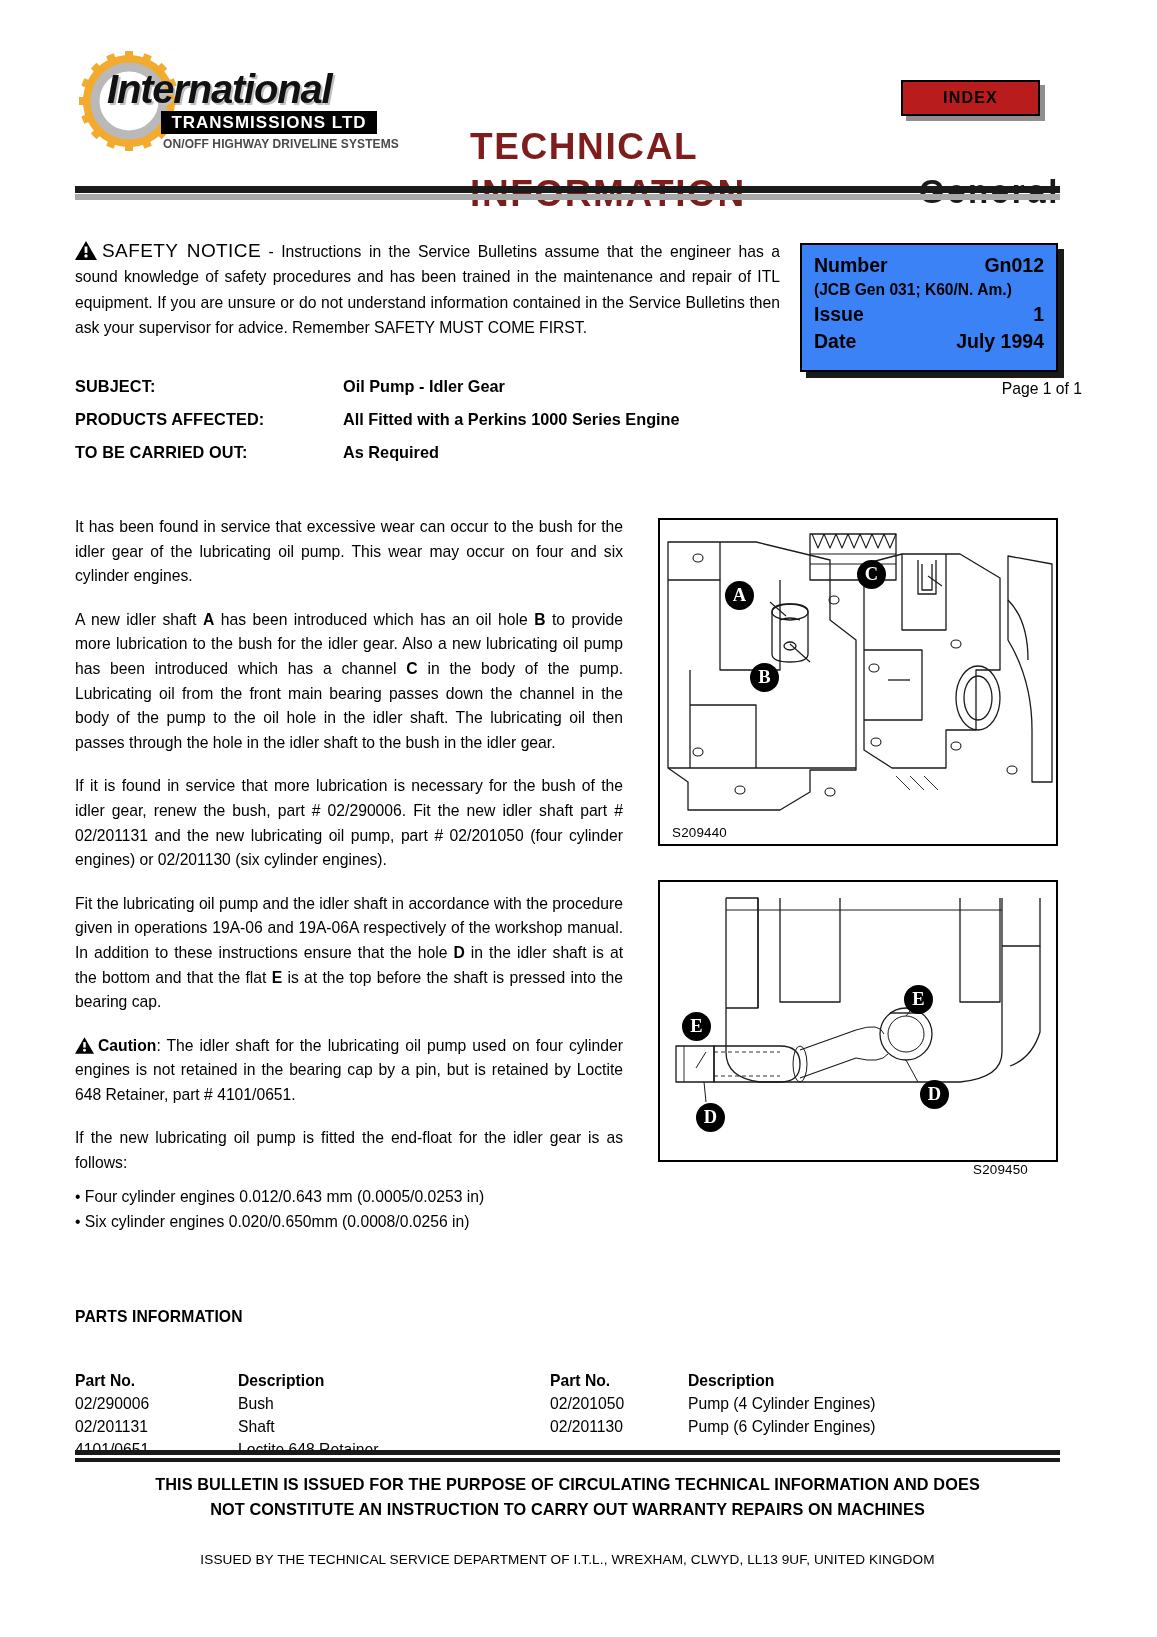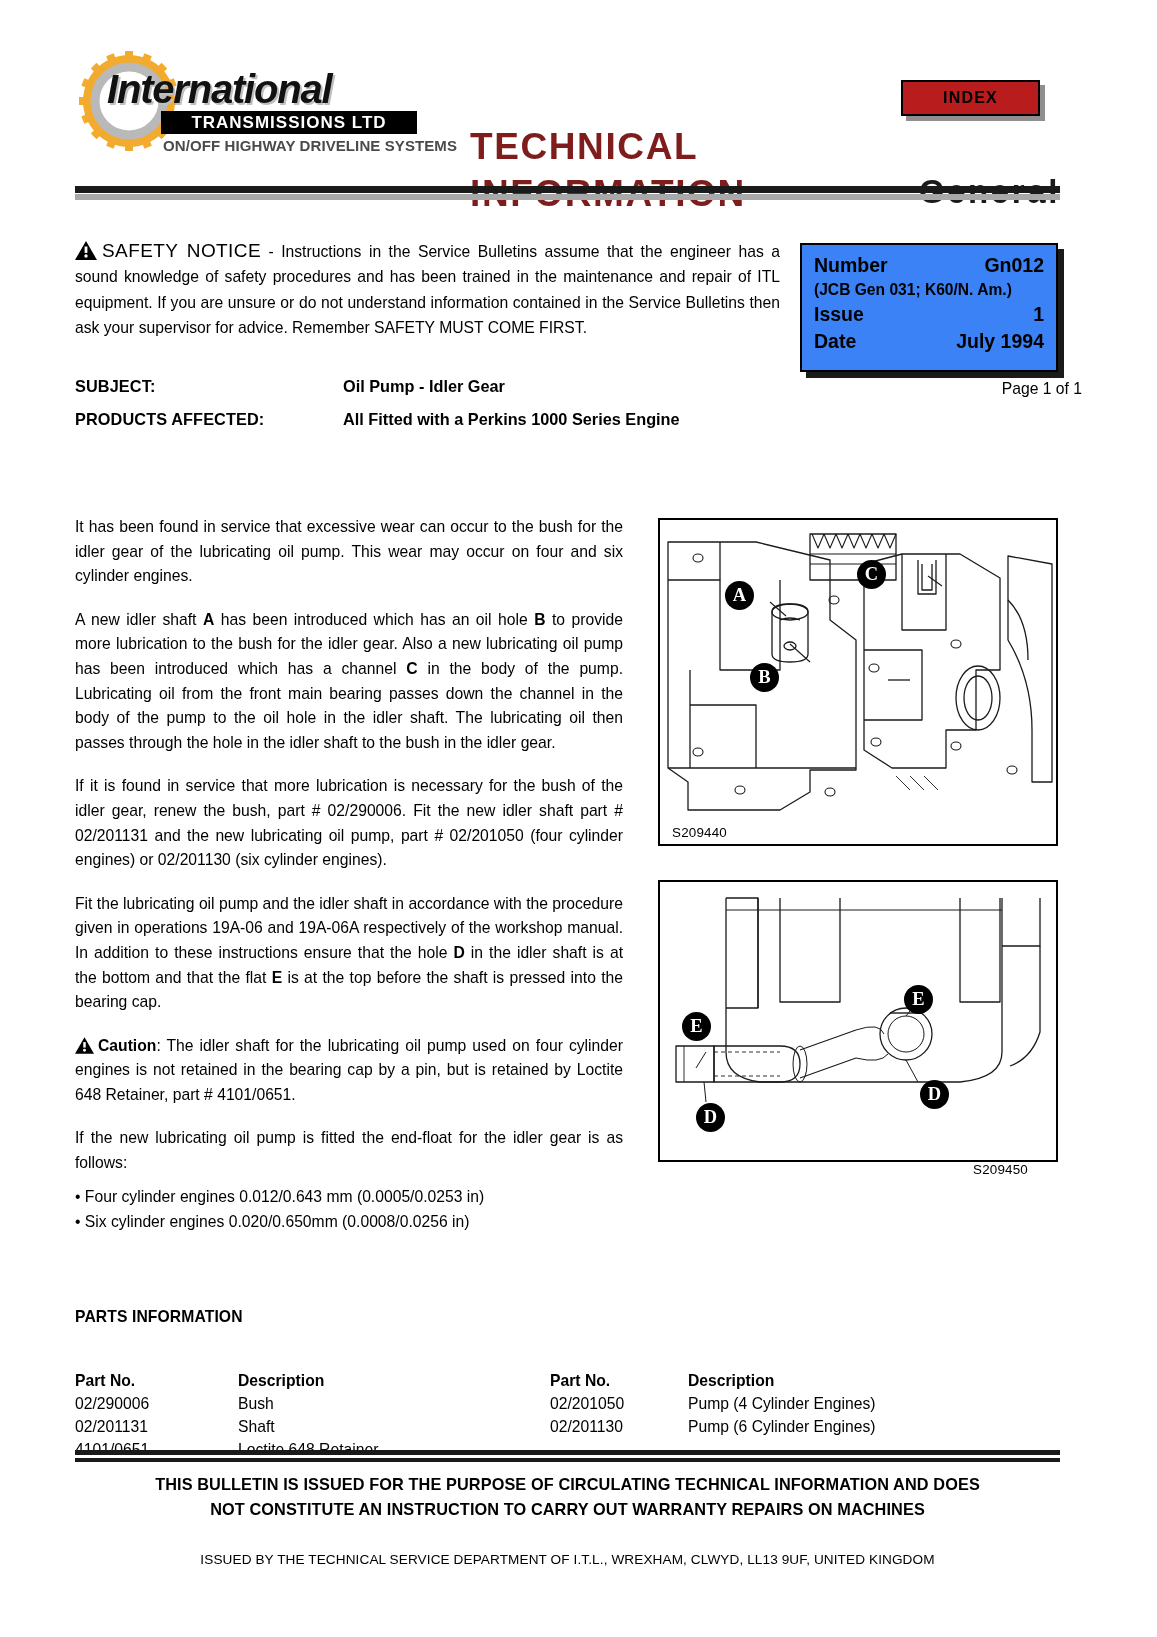"TRANSMISSIONS LTD" .logo-bar { width: 256px -> 216px }
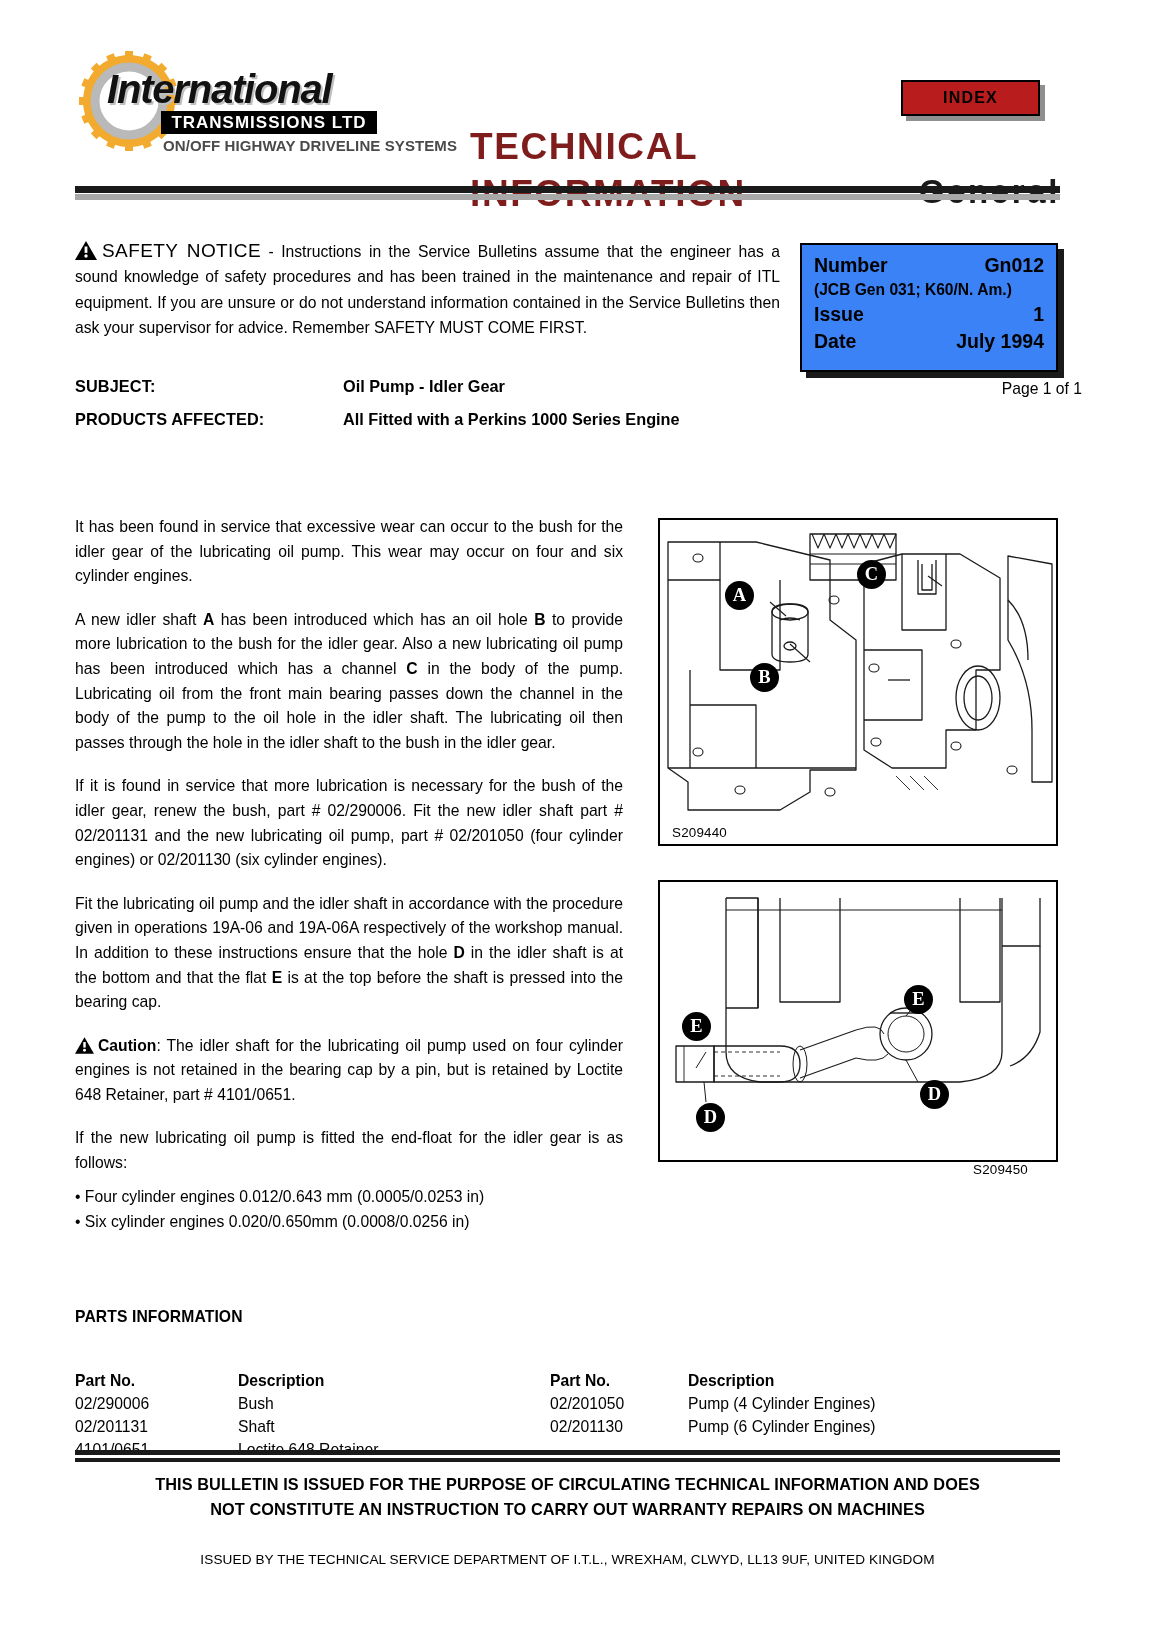"ON/OFF HIGHWAY DRIVELINE SYSTEMS" .logo-sub { font-size: 15px -> 12px }
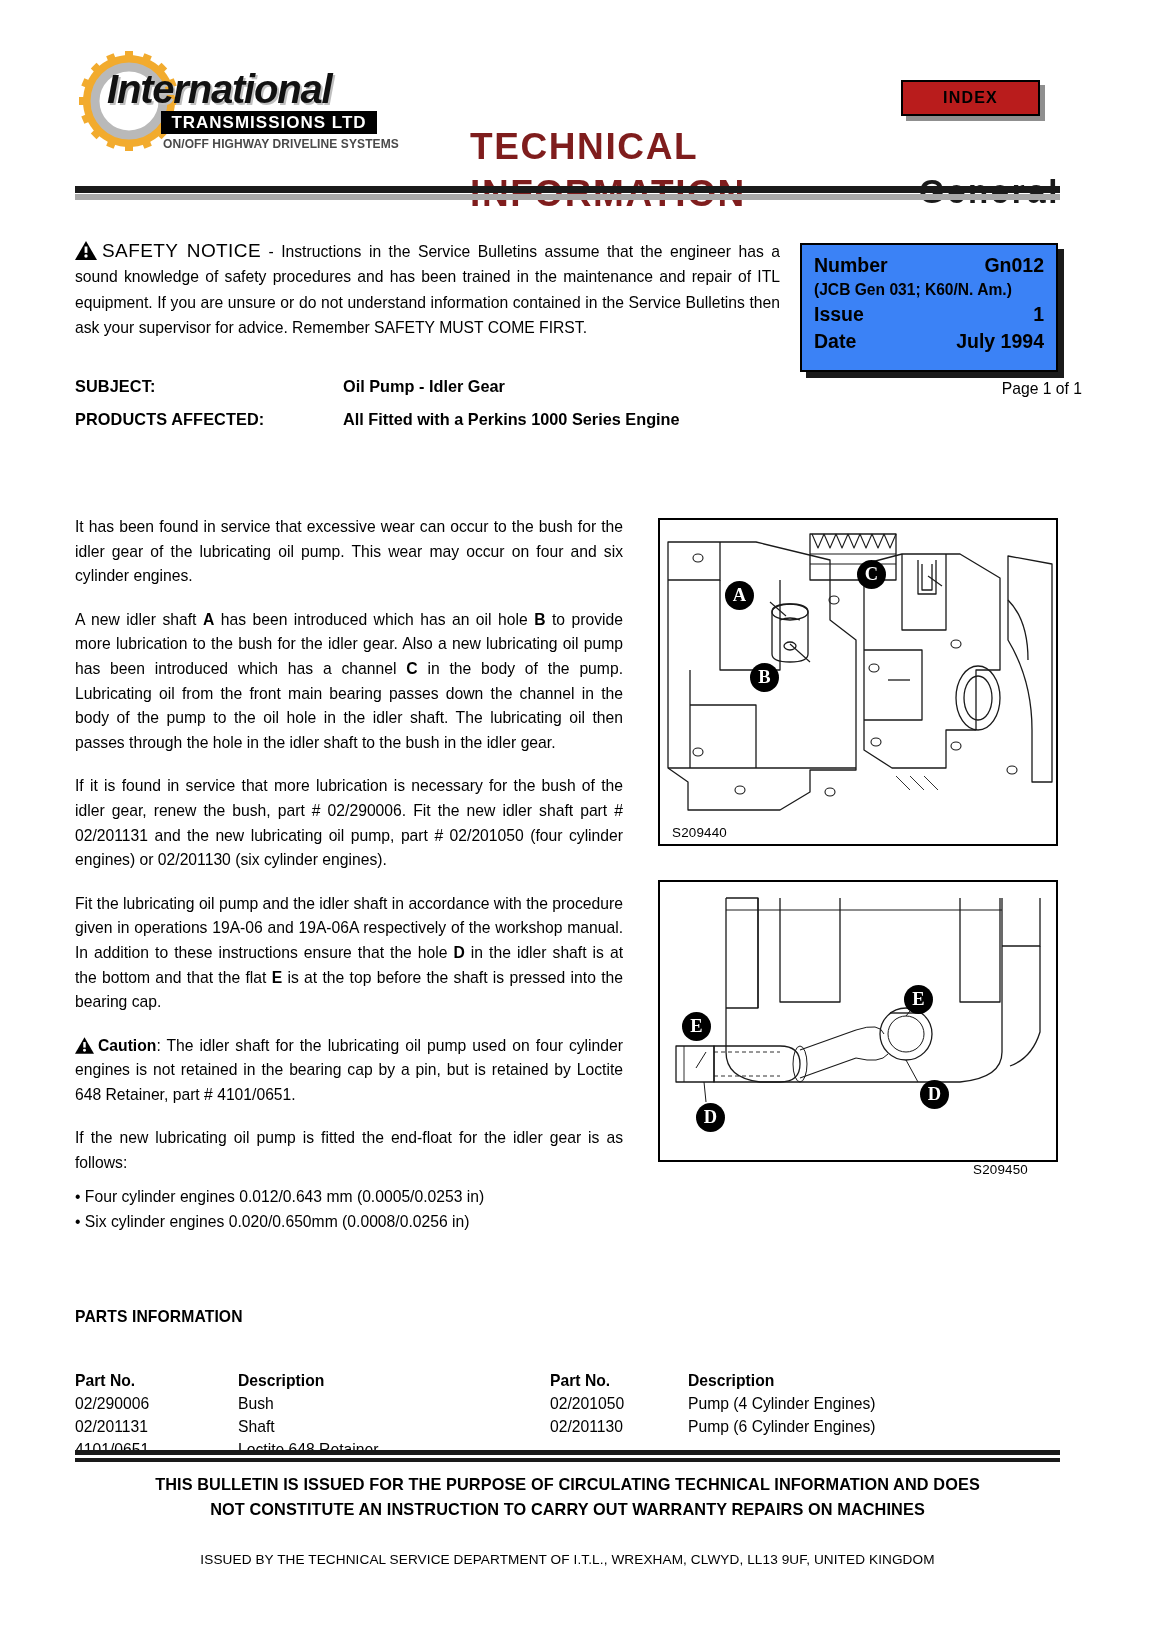"TO BE CARRIED OUT:" div.srow { html: none -> <div> <div>TO BE CARRIED OUT:</div> <div>As Required</div> </div> }
